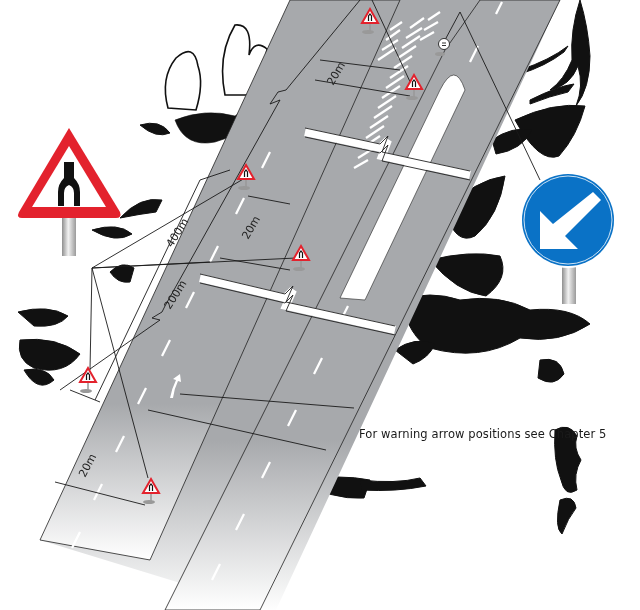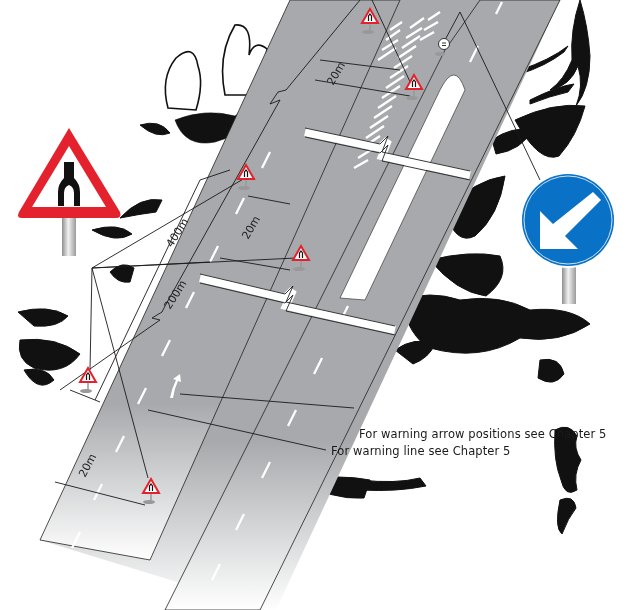"For warning line see Chapter" div.annot { html: <div>For warning line see Chapter 5</div> -> none }
